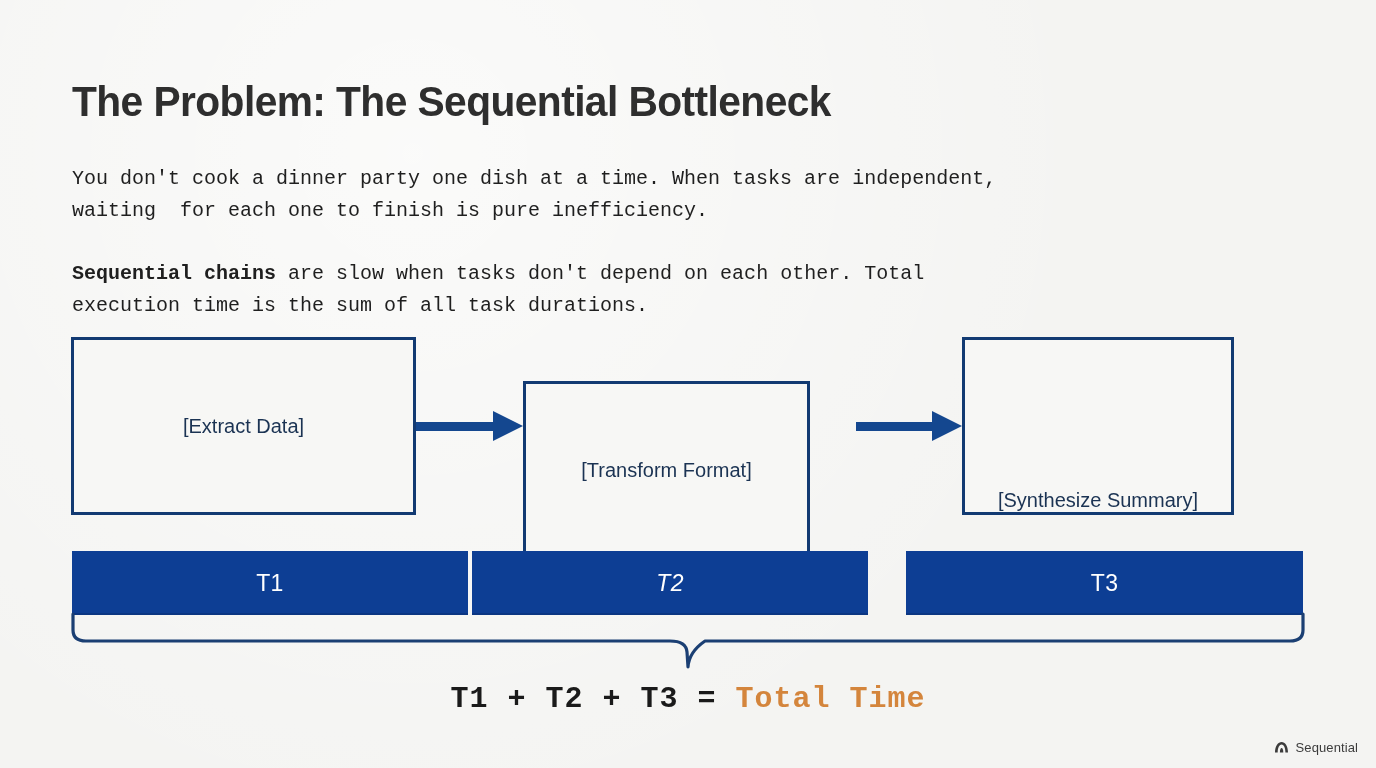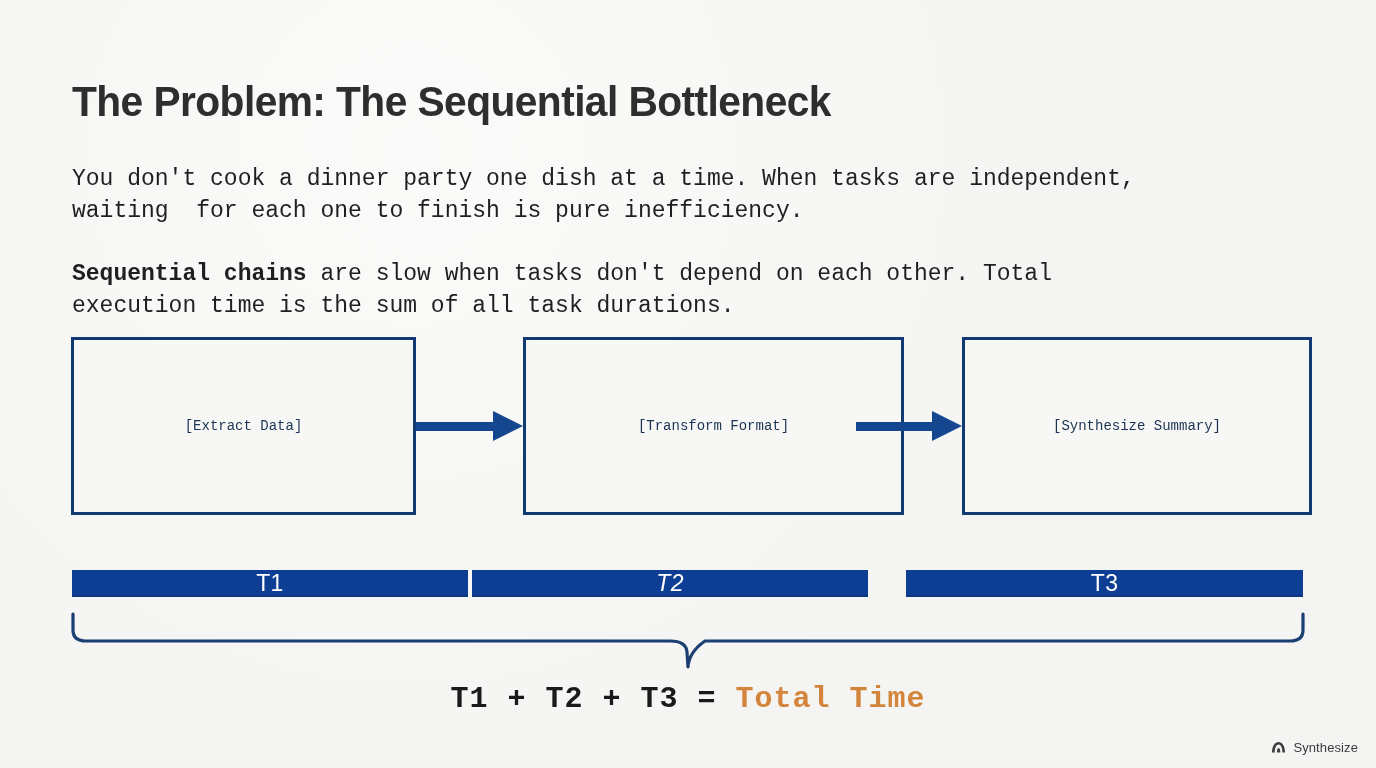"You don't cook a dinner" .para { font-size: 23px -> 20px }
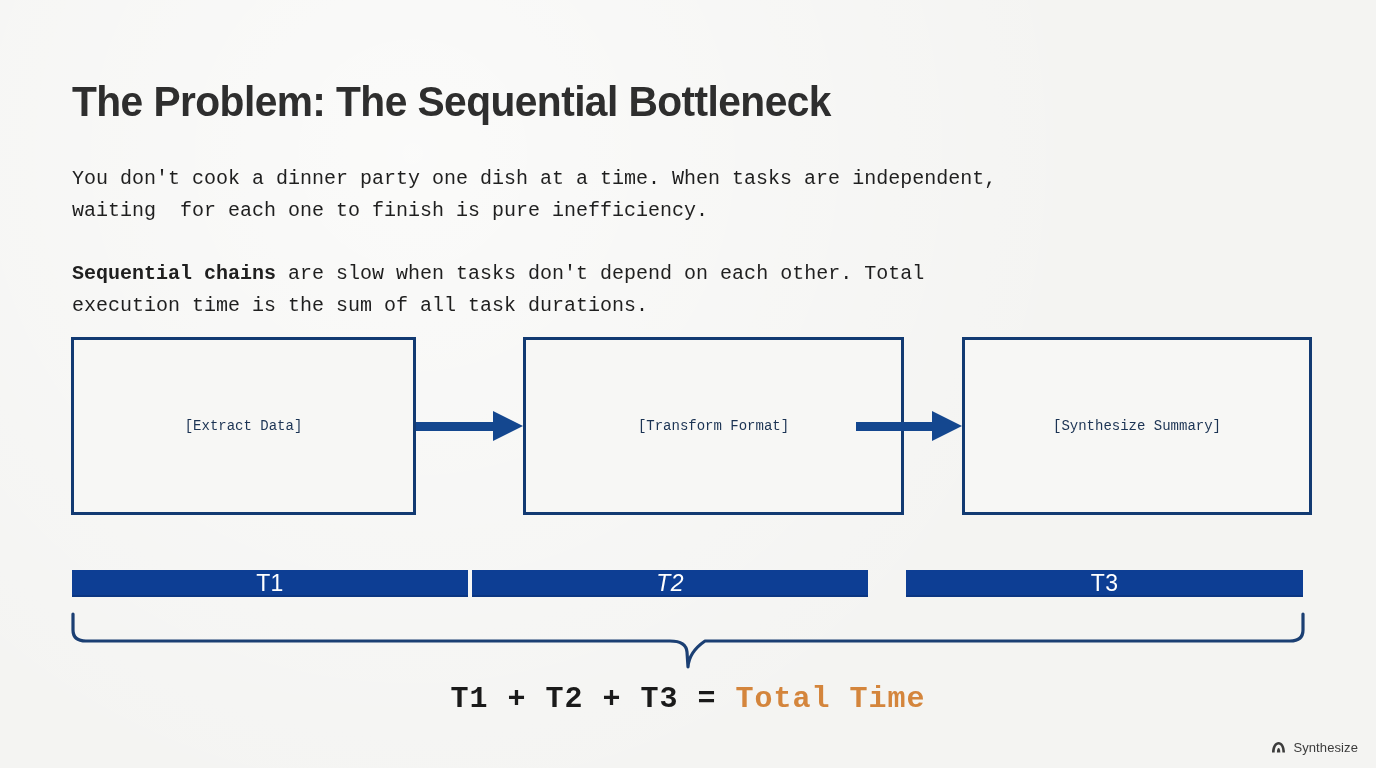"[Extract Data]" .flow-box-label { font-family: Liberation Mono, monospace -> Liberation Sans, sans-serif; font-size: 14px -> 20px }
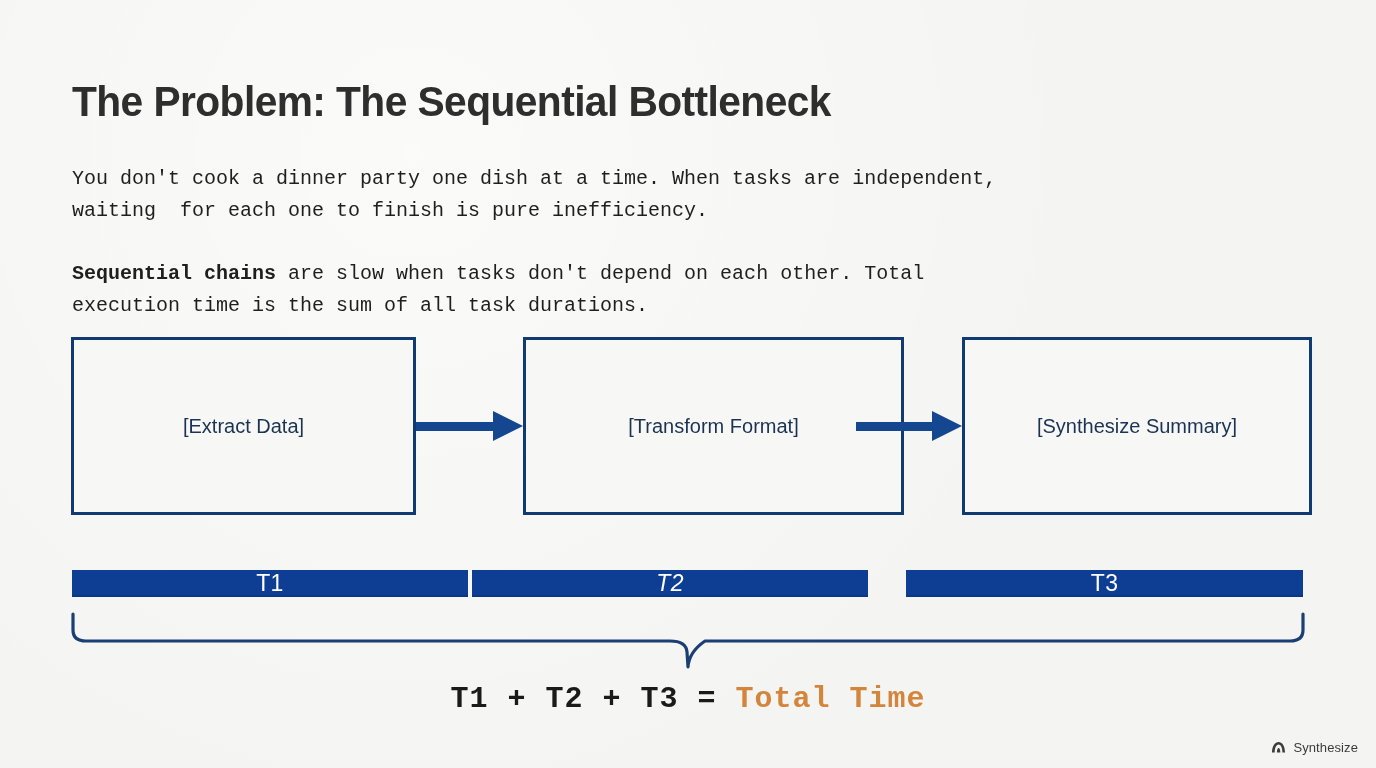"[Transform Format]" #flow-box-1 { margin-top: none -> 44px; width: 381px -> 287px }
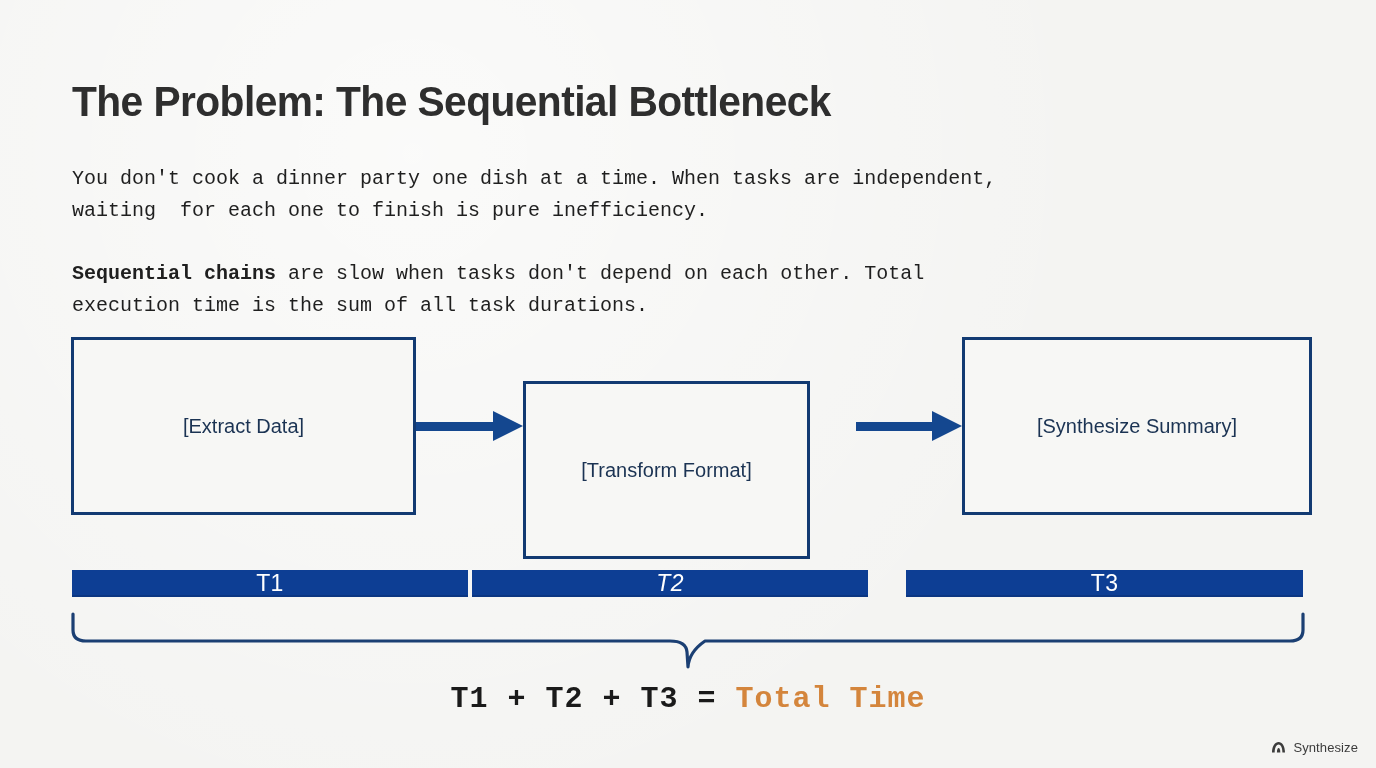"[Synthesize Summary]" #flow-box-2 { align-items: none -> flex-end; width: 350px -> 272px }
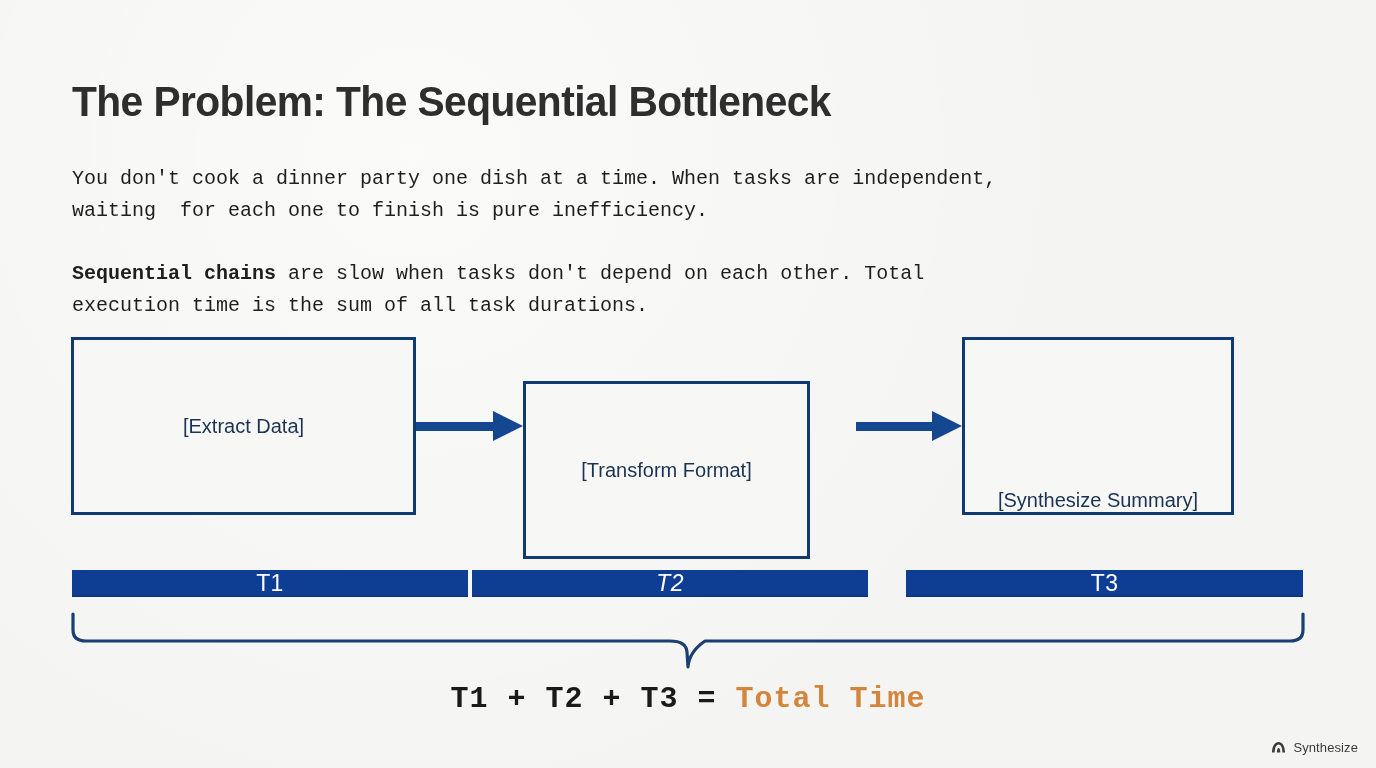"T1" .timeline { align-items: center -> none }
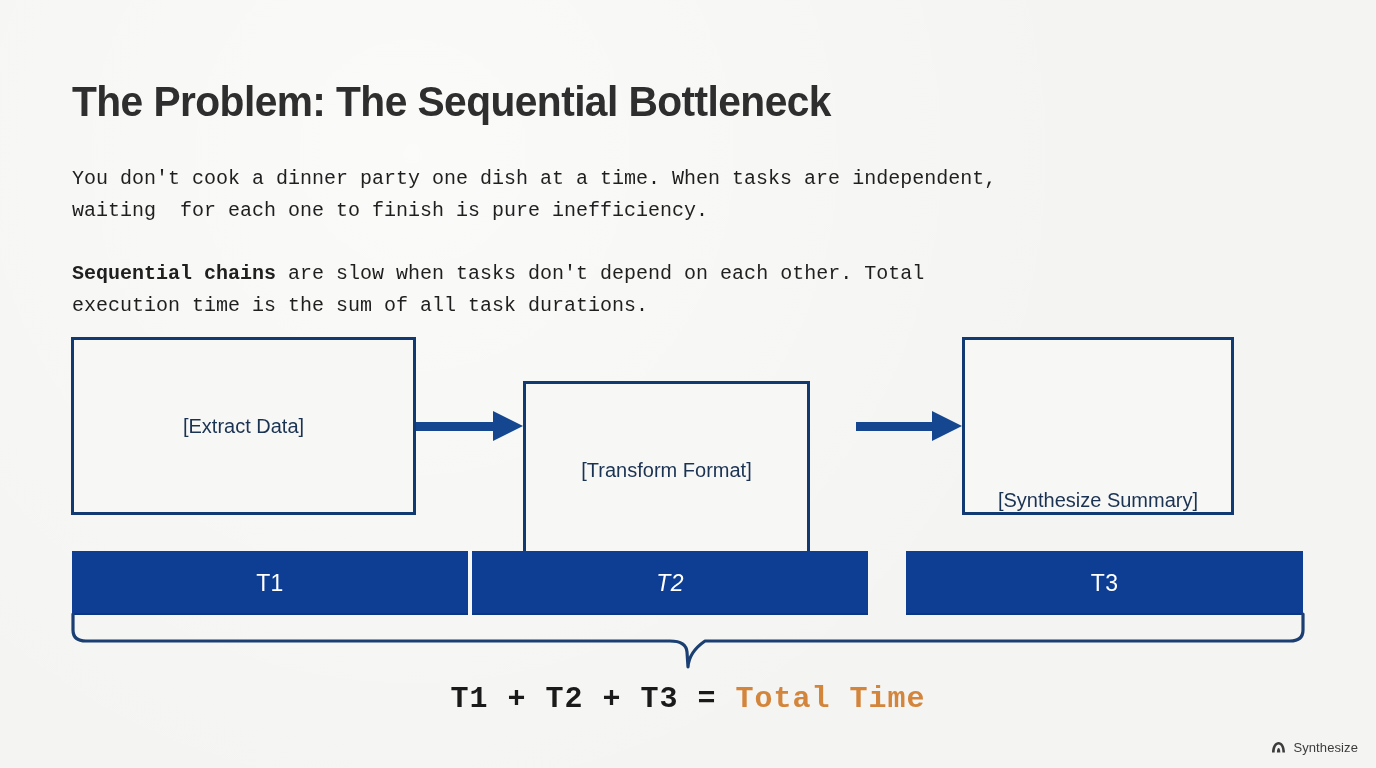"Synthesize" span { text: Synthesize -> Sequential }
